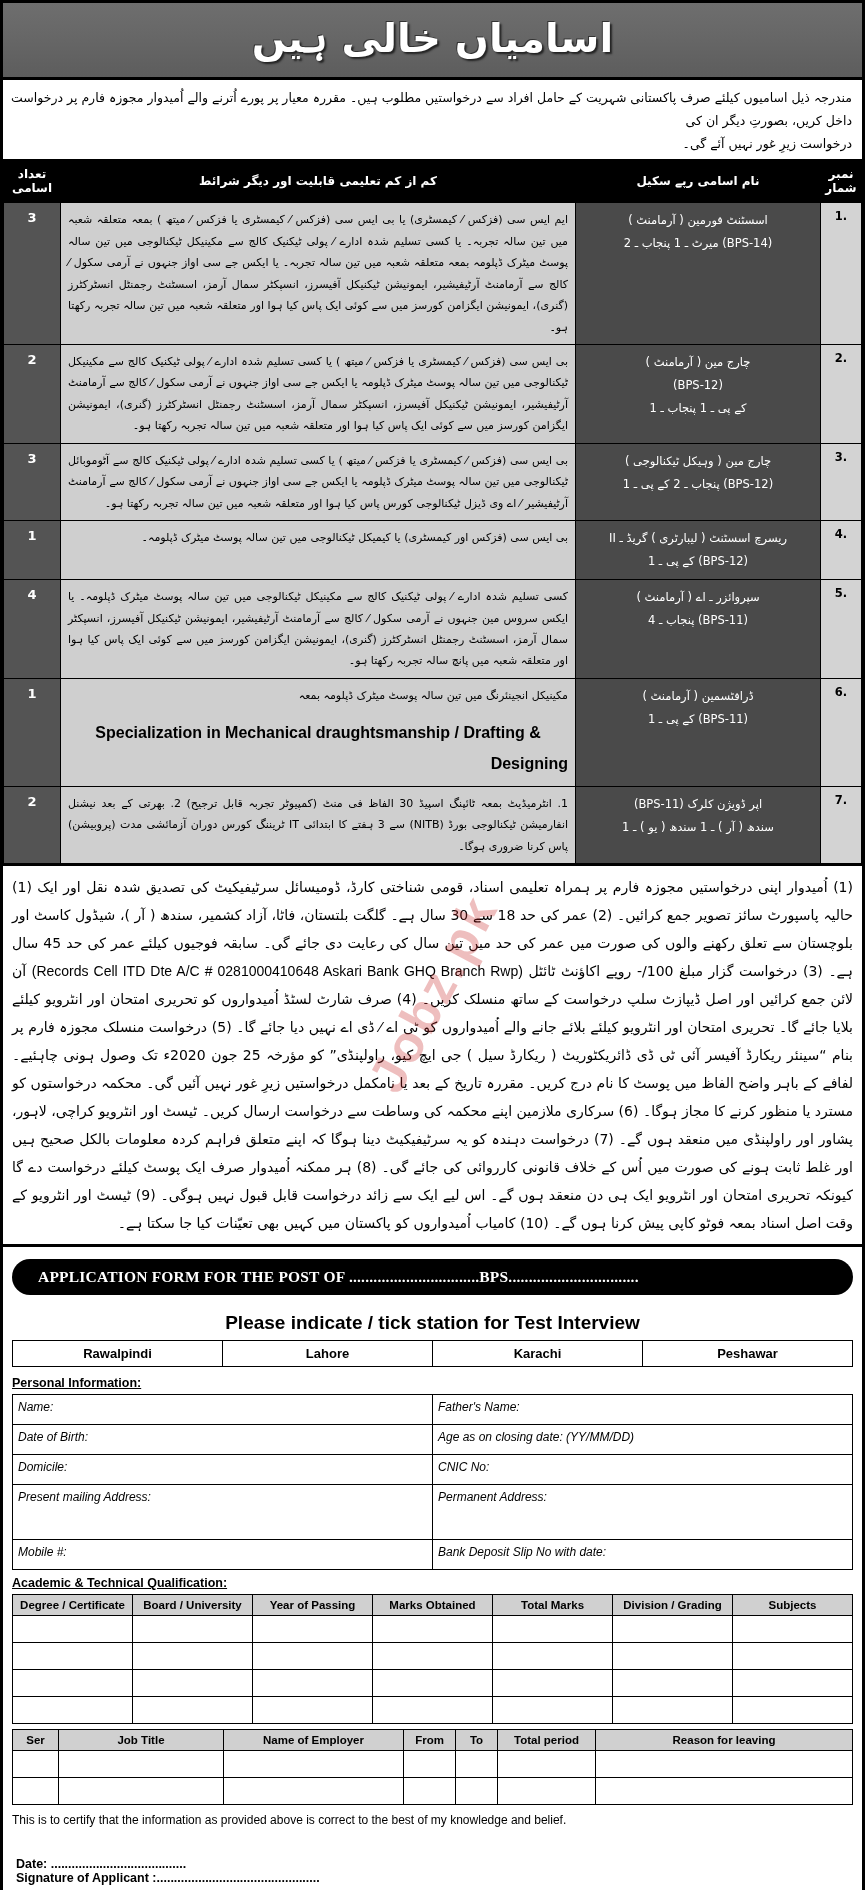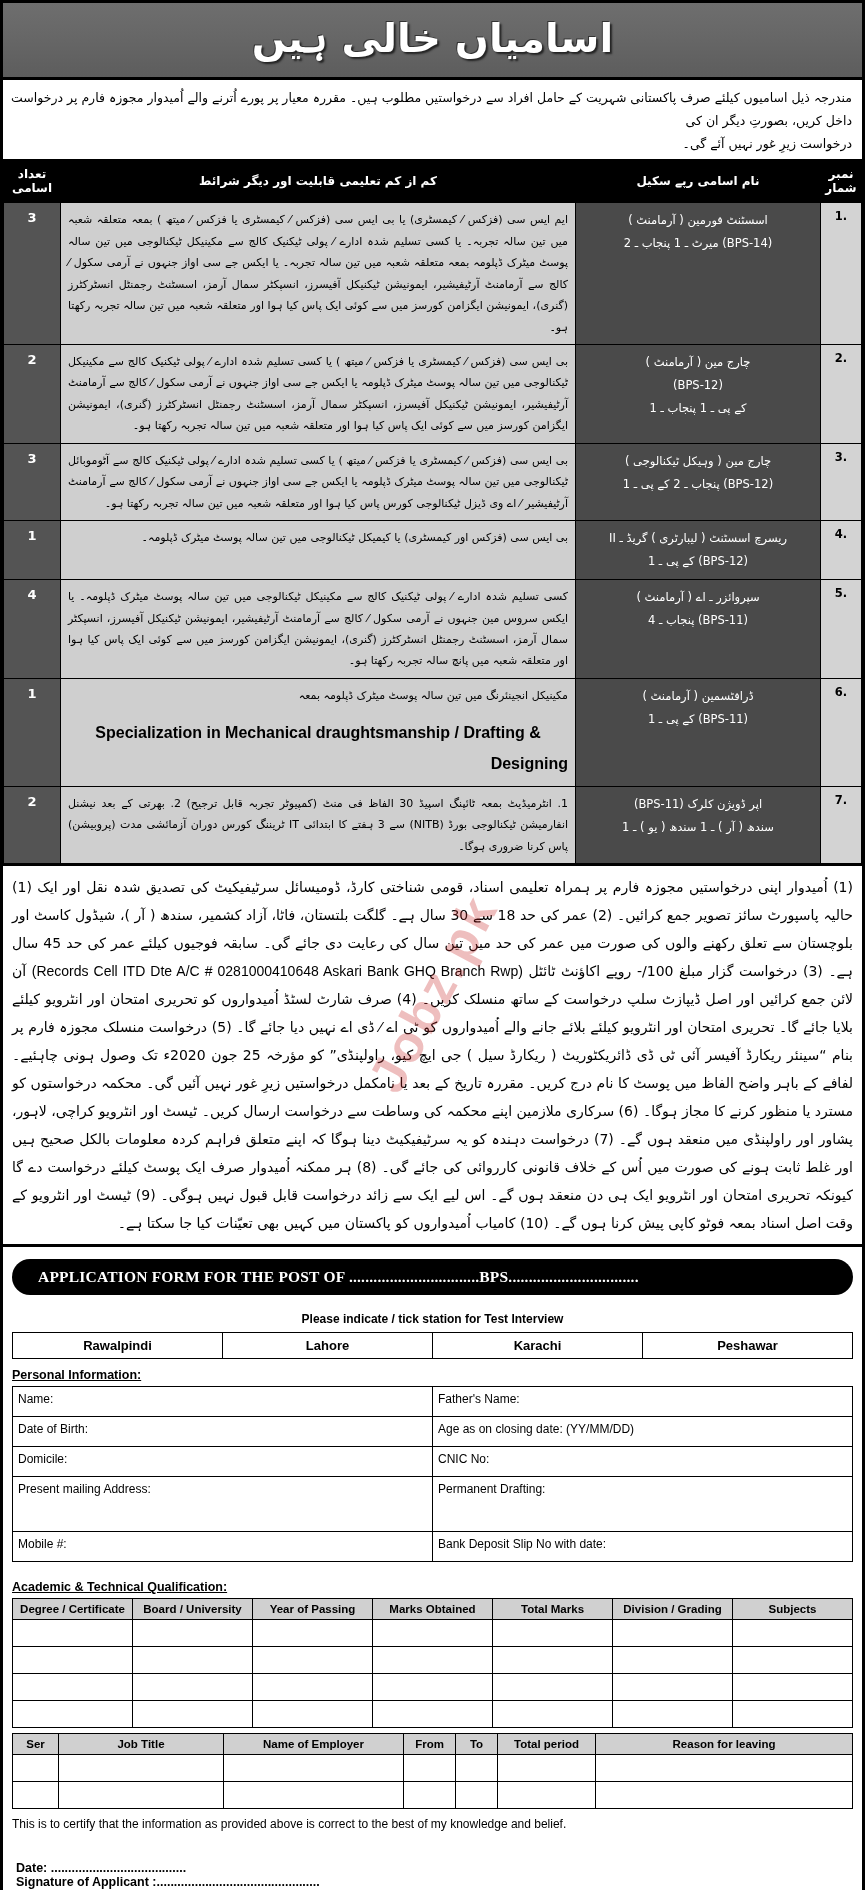"Please indicate / tick station" .tickline { font-size: 12px -> 19px }
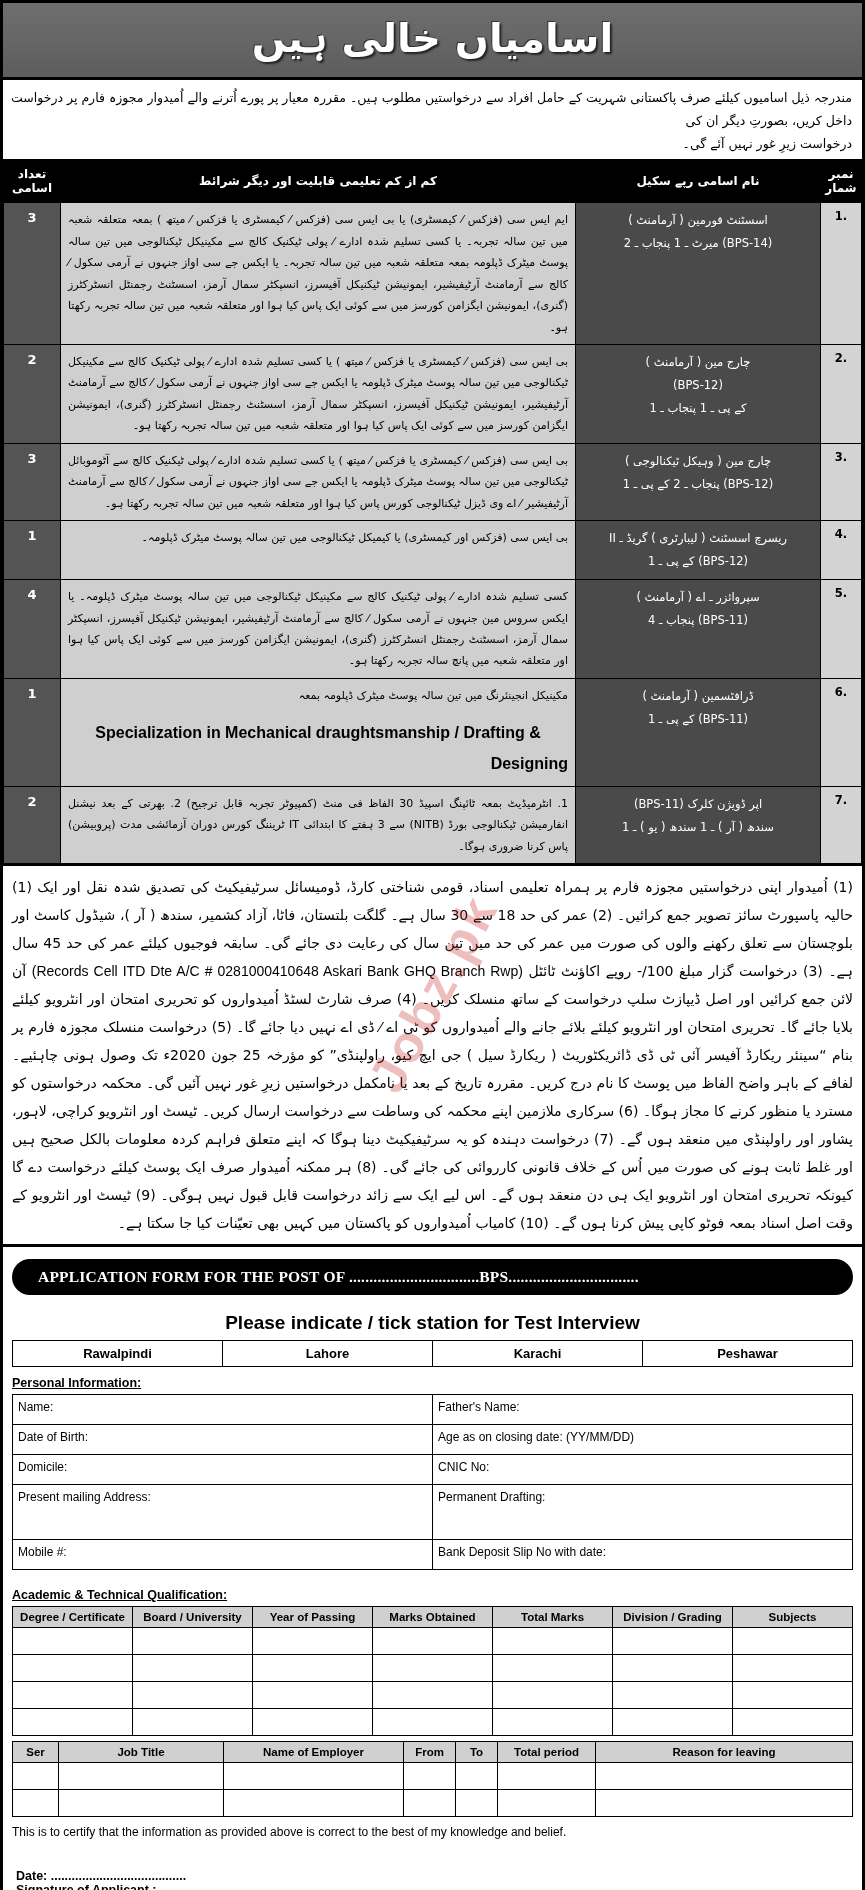"Name:" table.pi { font-style: none -> italic; margin-bottom: 18px -> 6px }
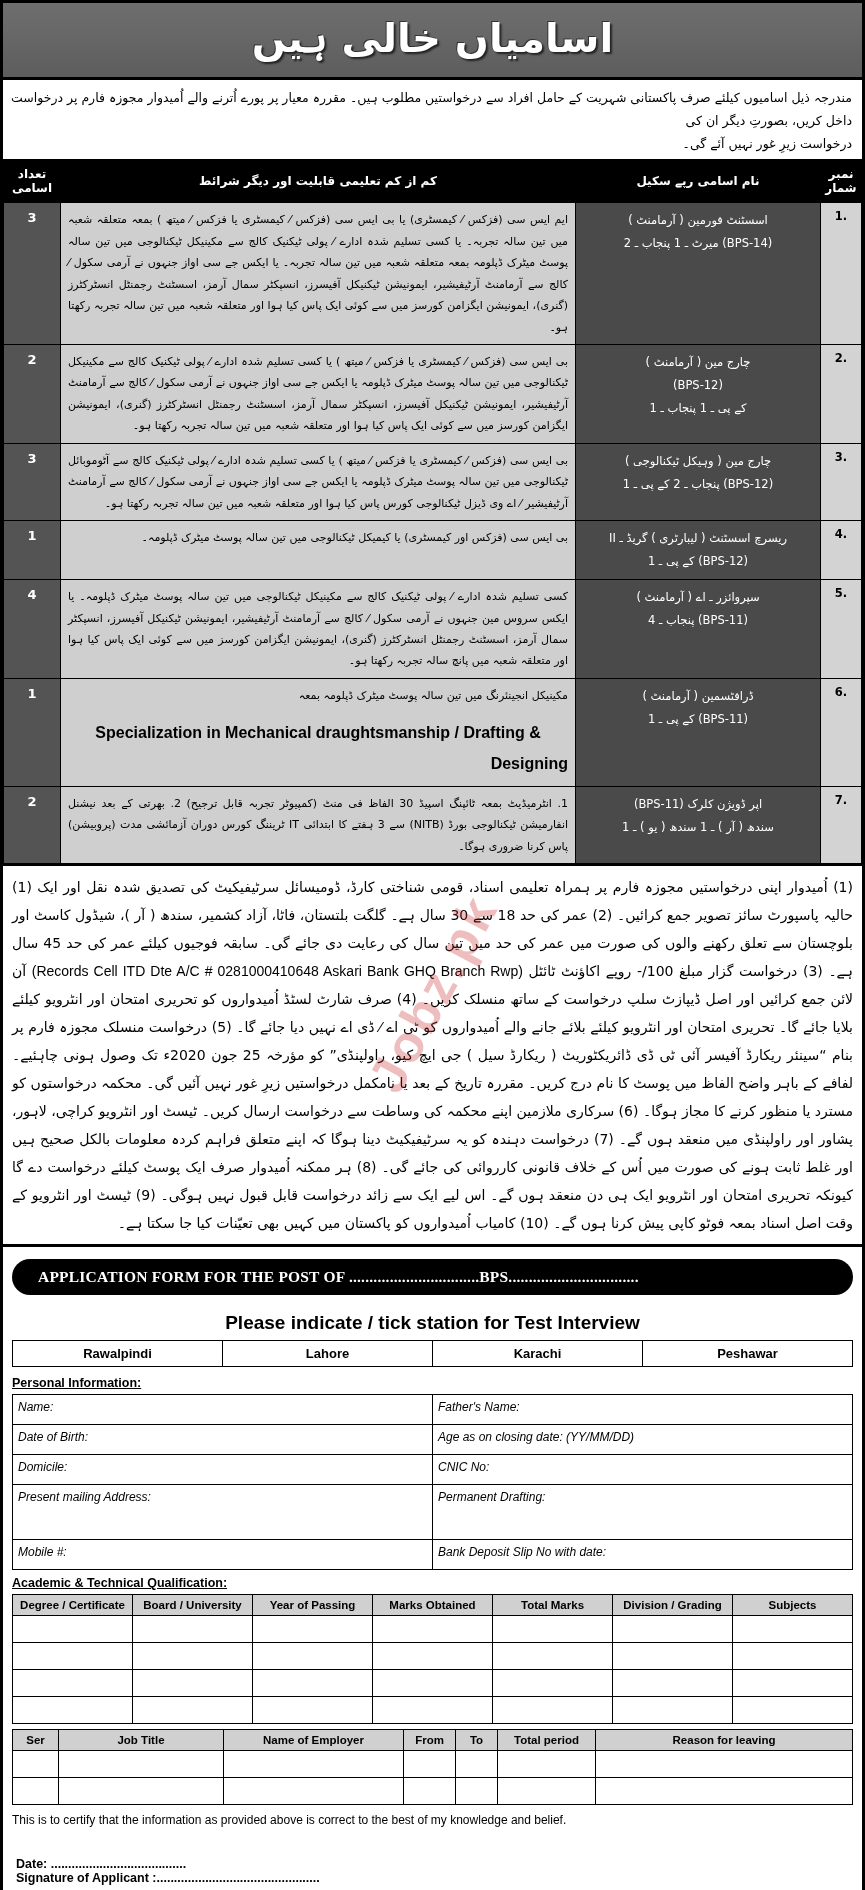"Permanent Drafting:" td.tall { text: Drafting -> Address }
